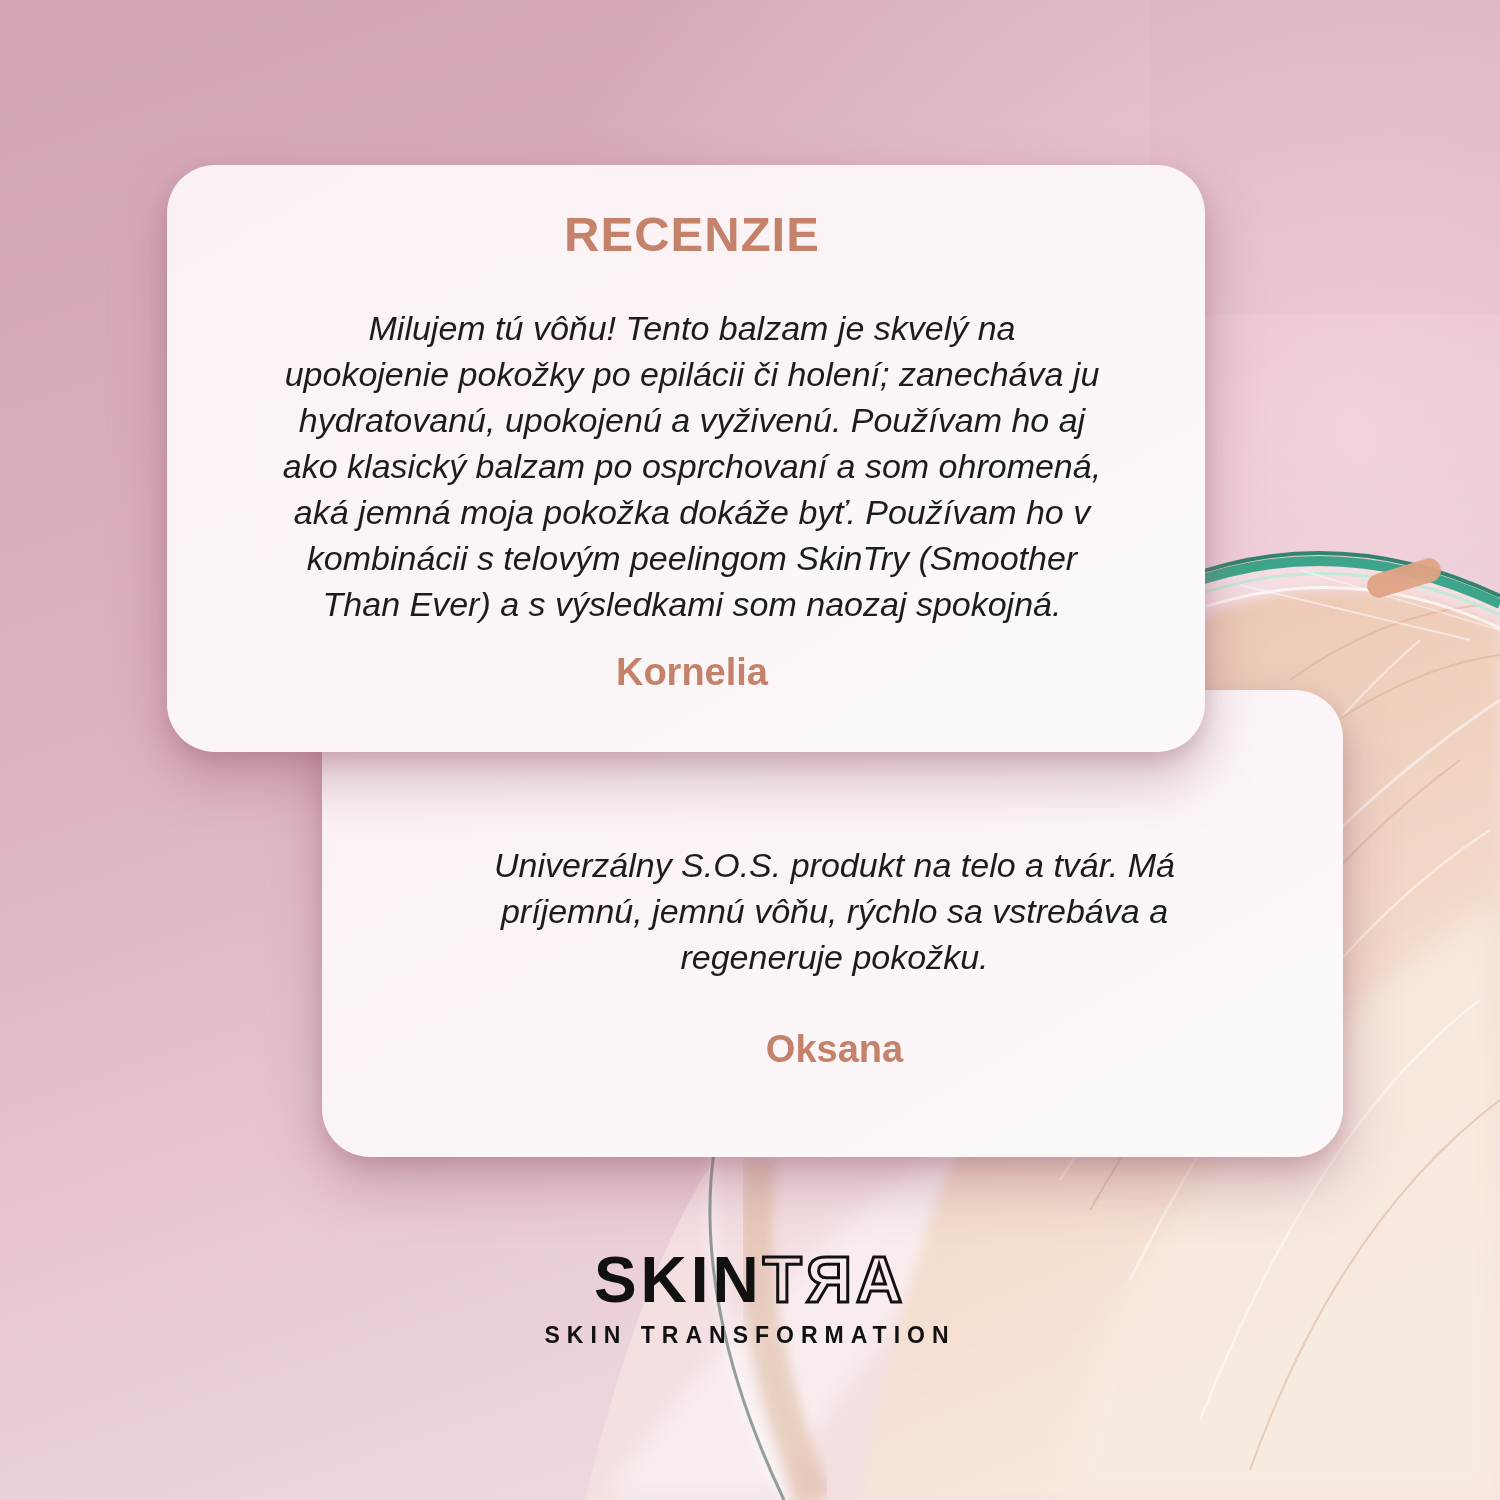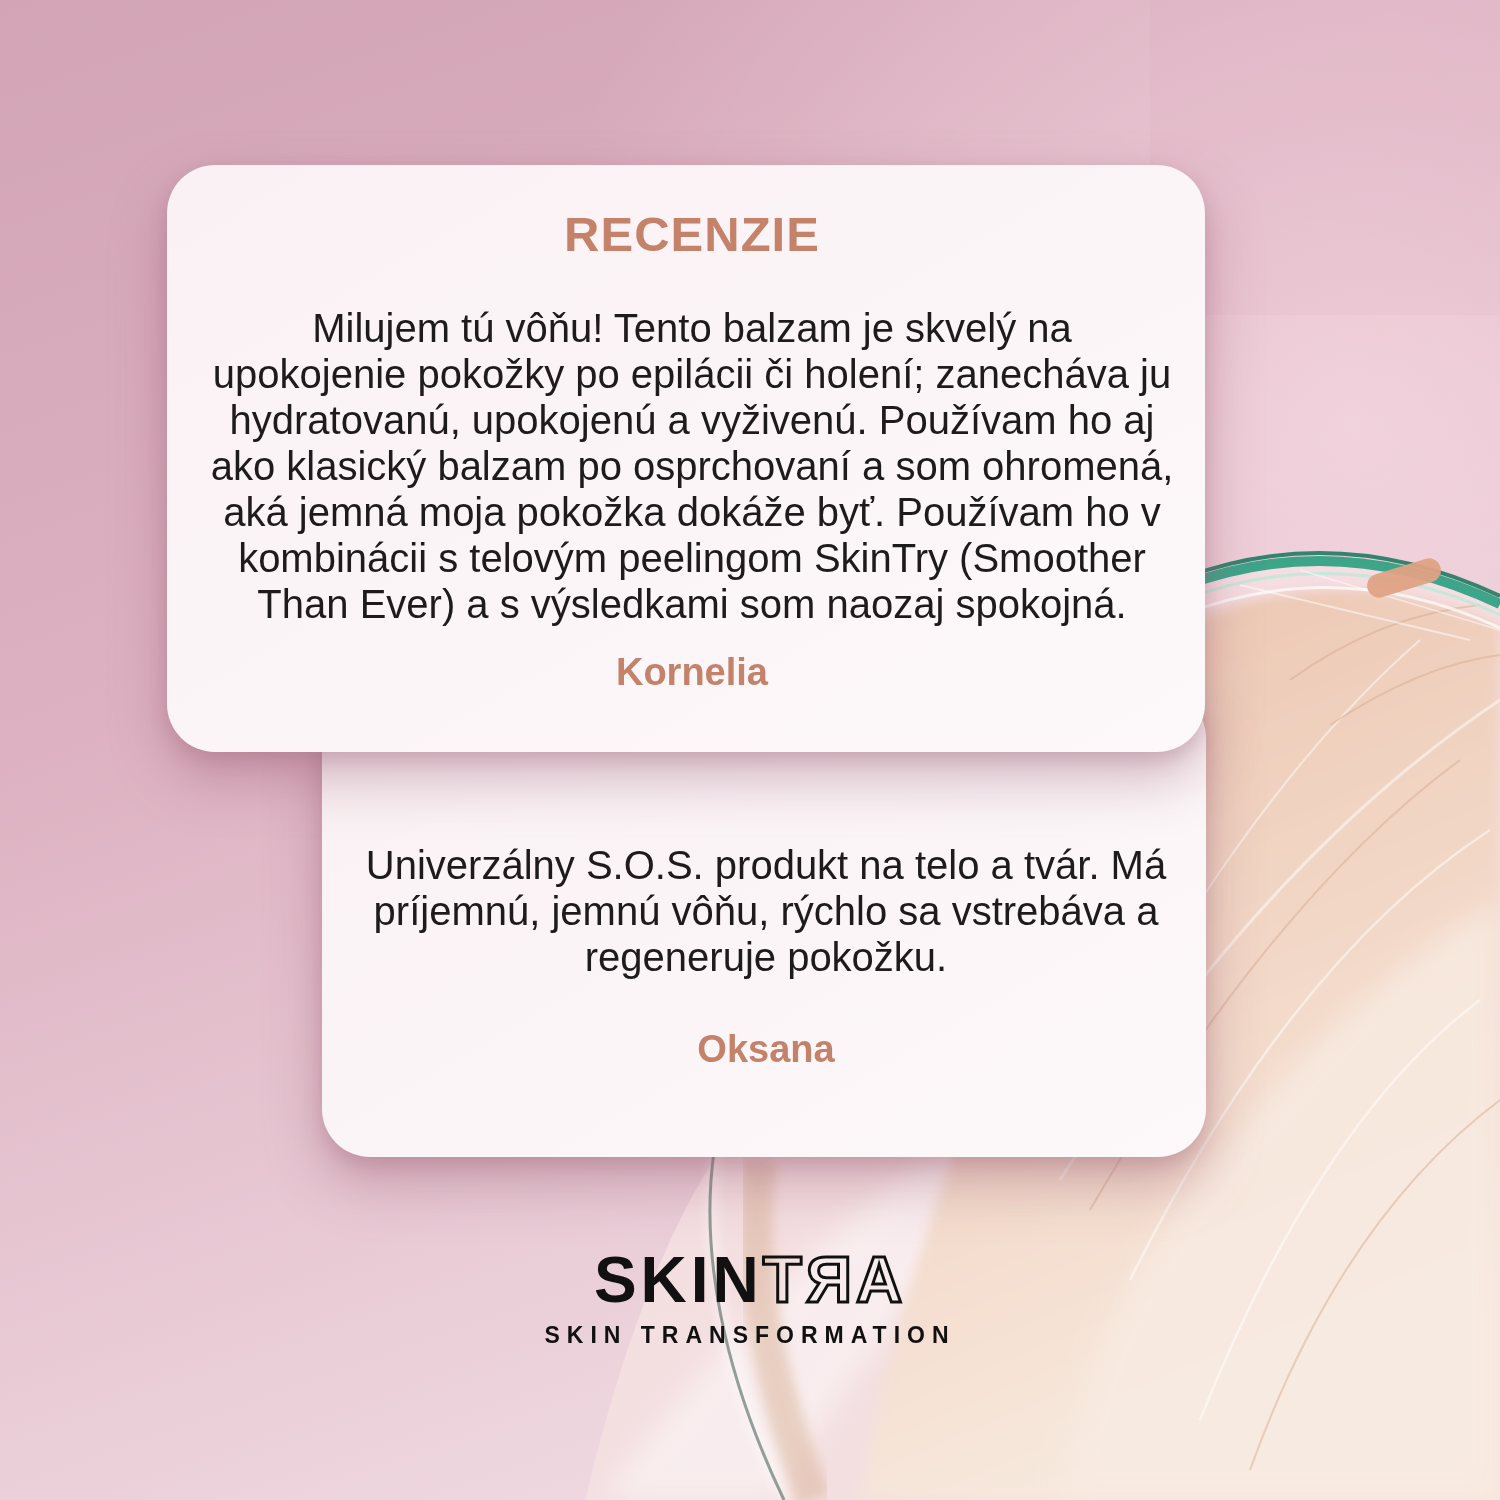"Milujem tú vôňu! Tento balzam" .review-text { font-size: 40px -> 34px; font-style: none -> italic }
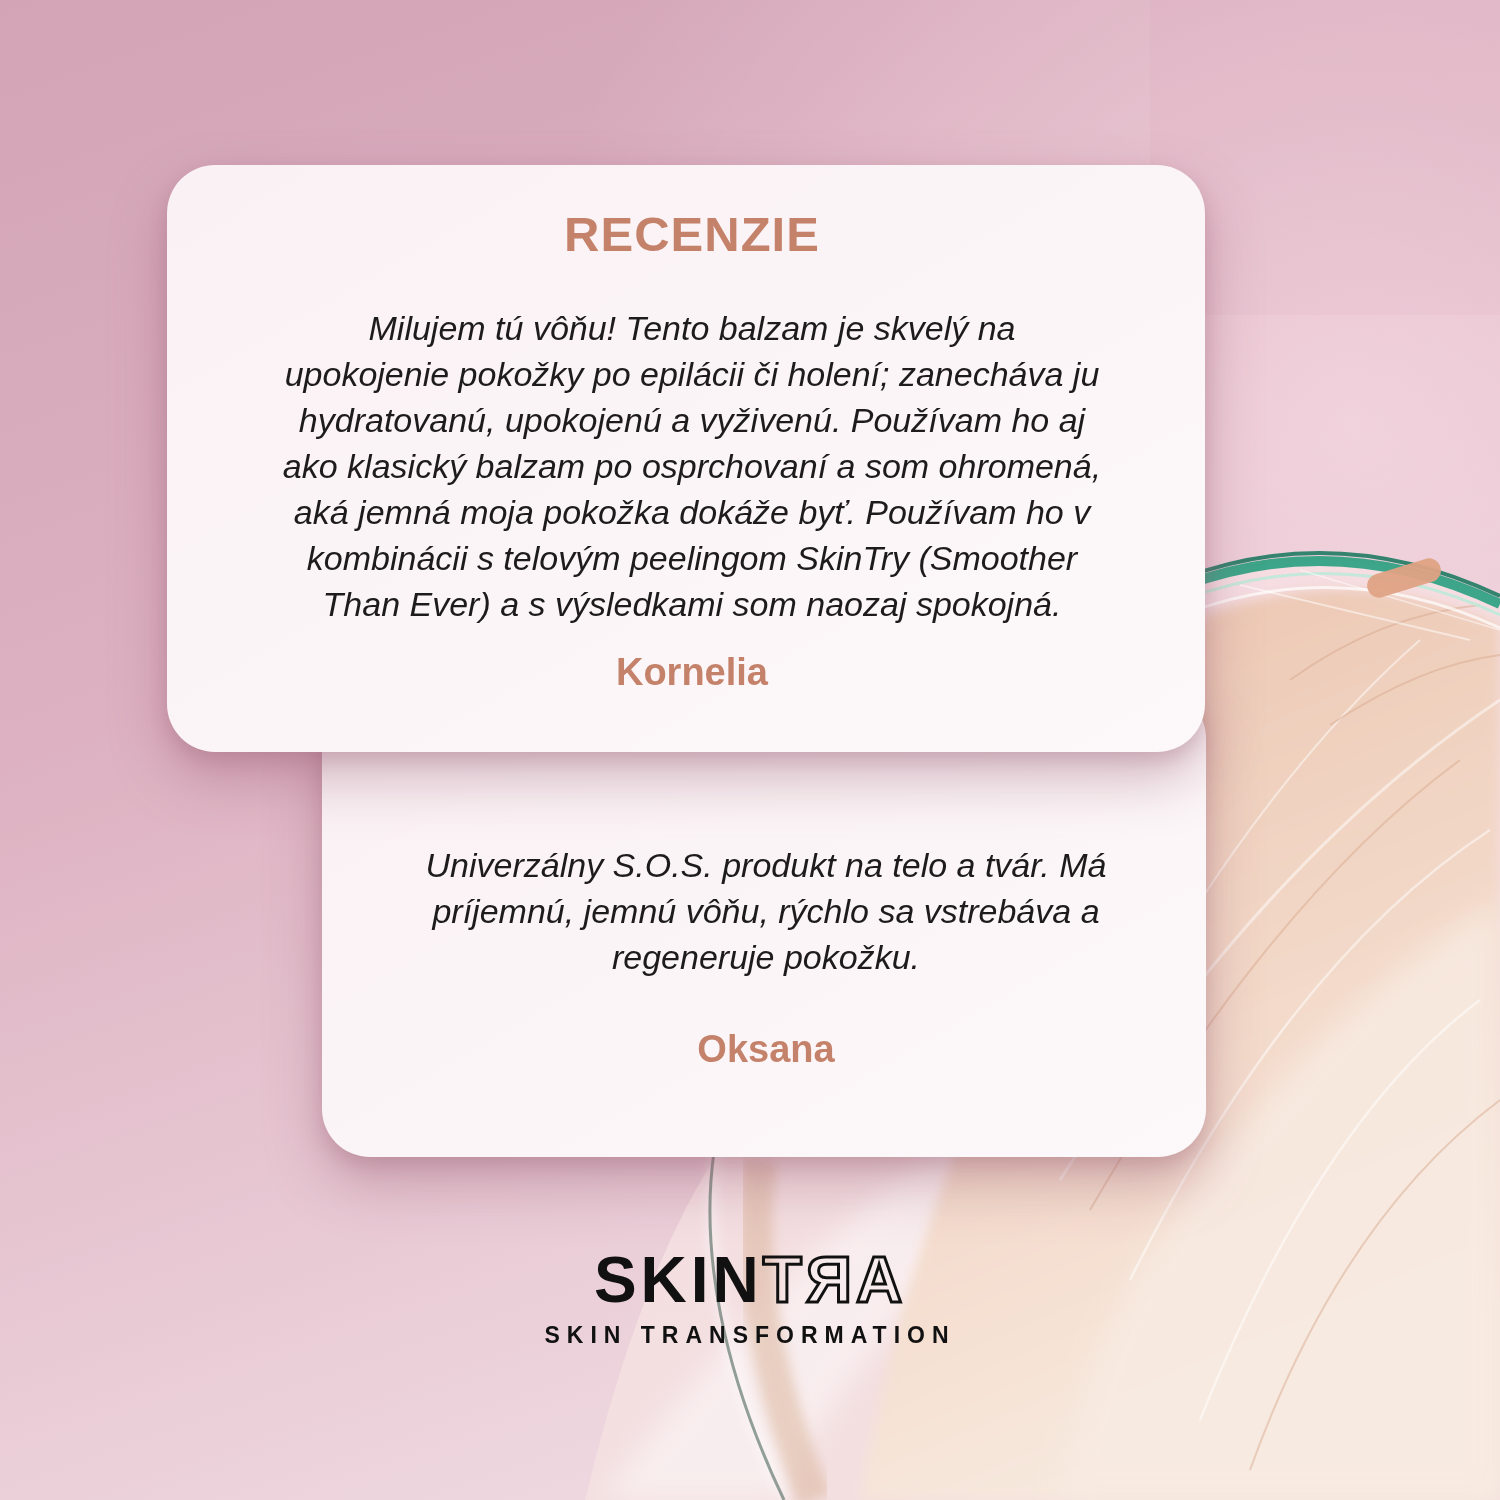"Univerzálny S.O.S. produkt na telo" .card2 { width: 884px -> 1021px }
